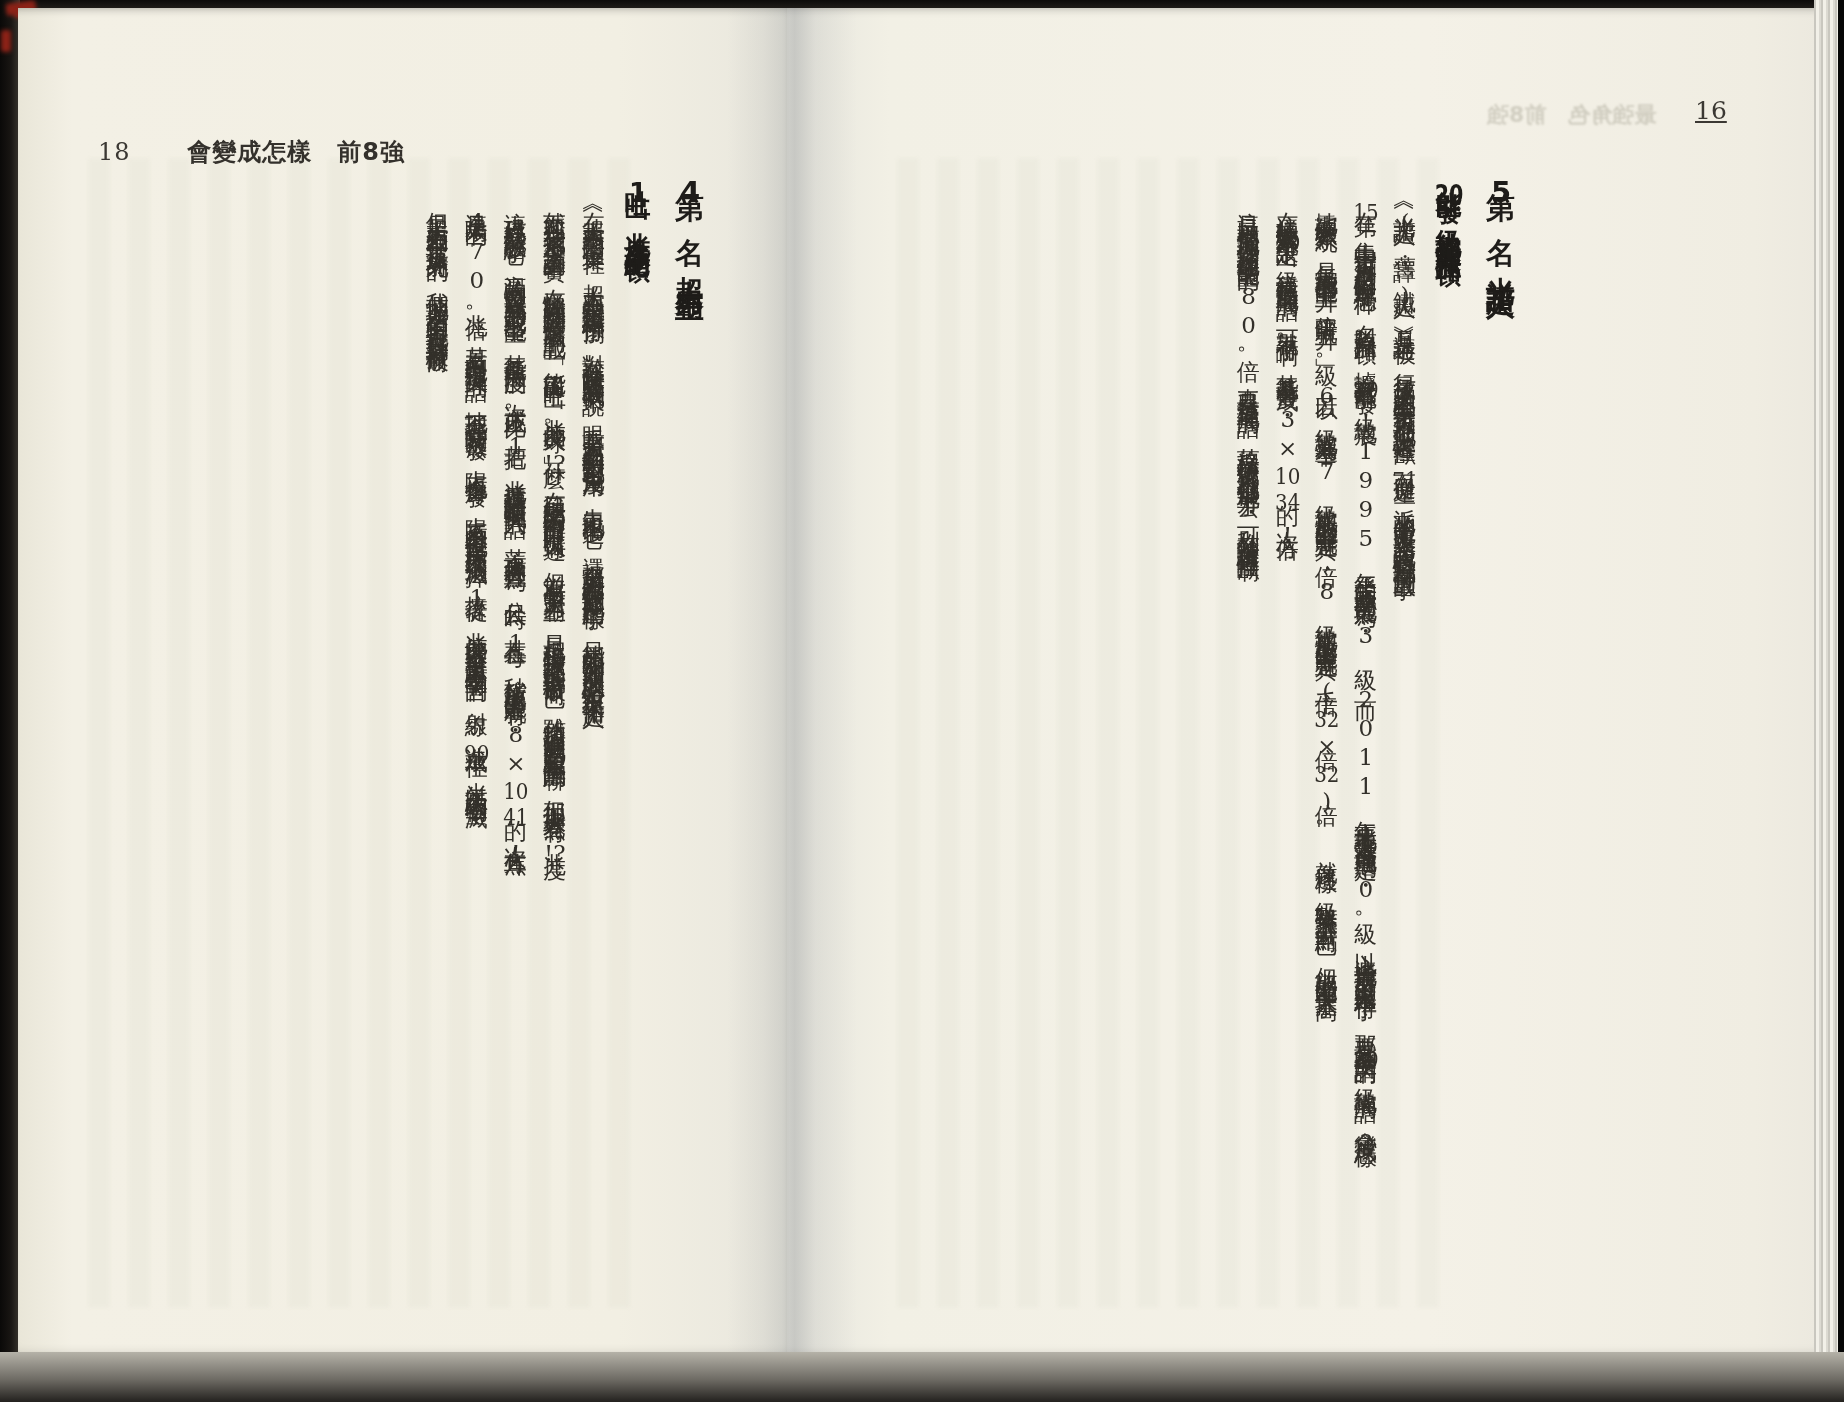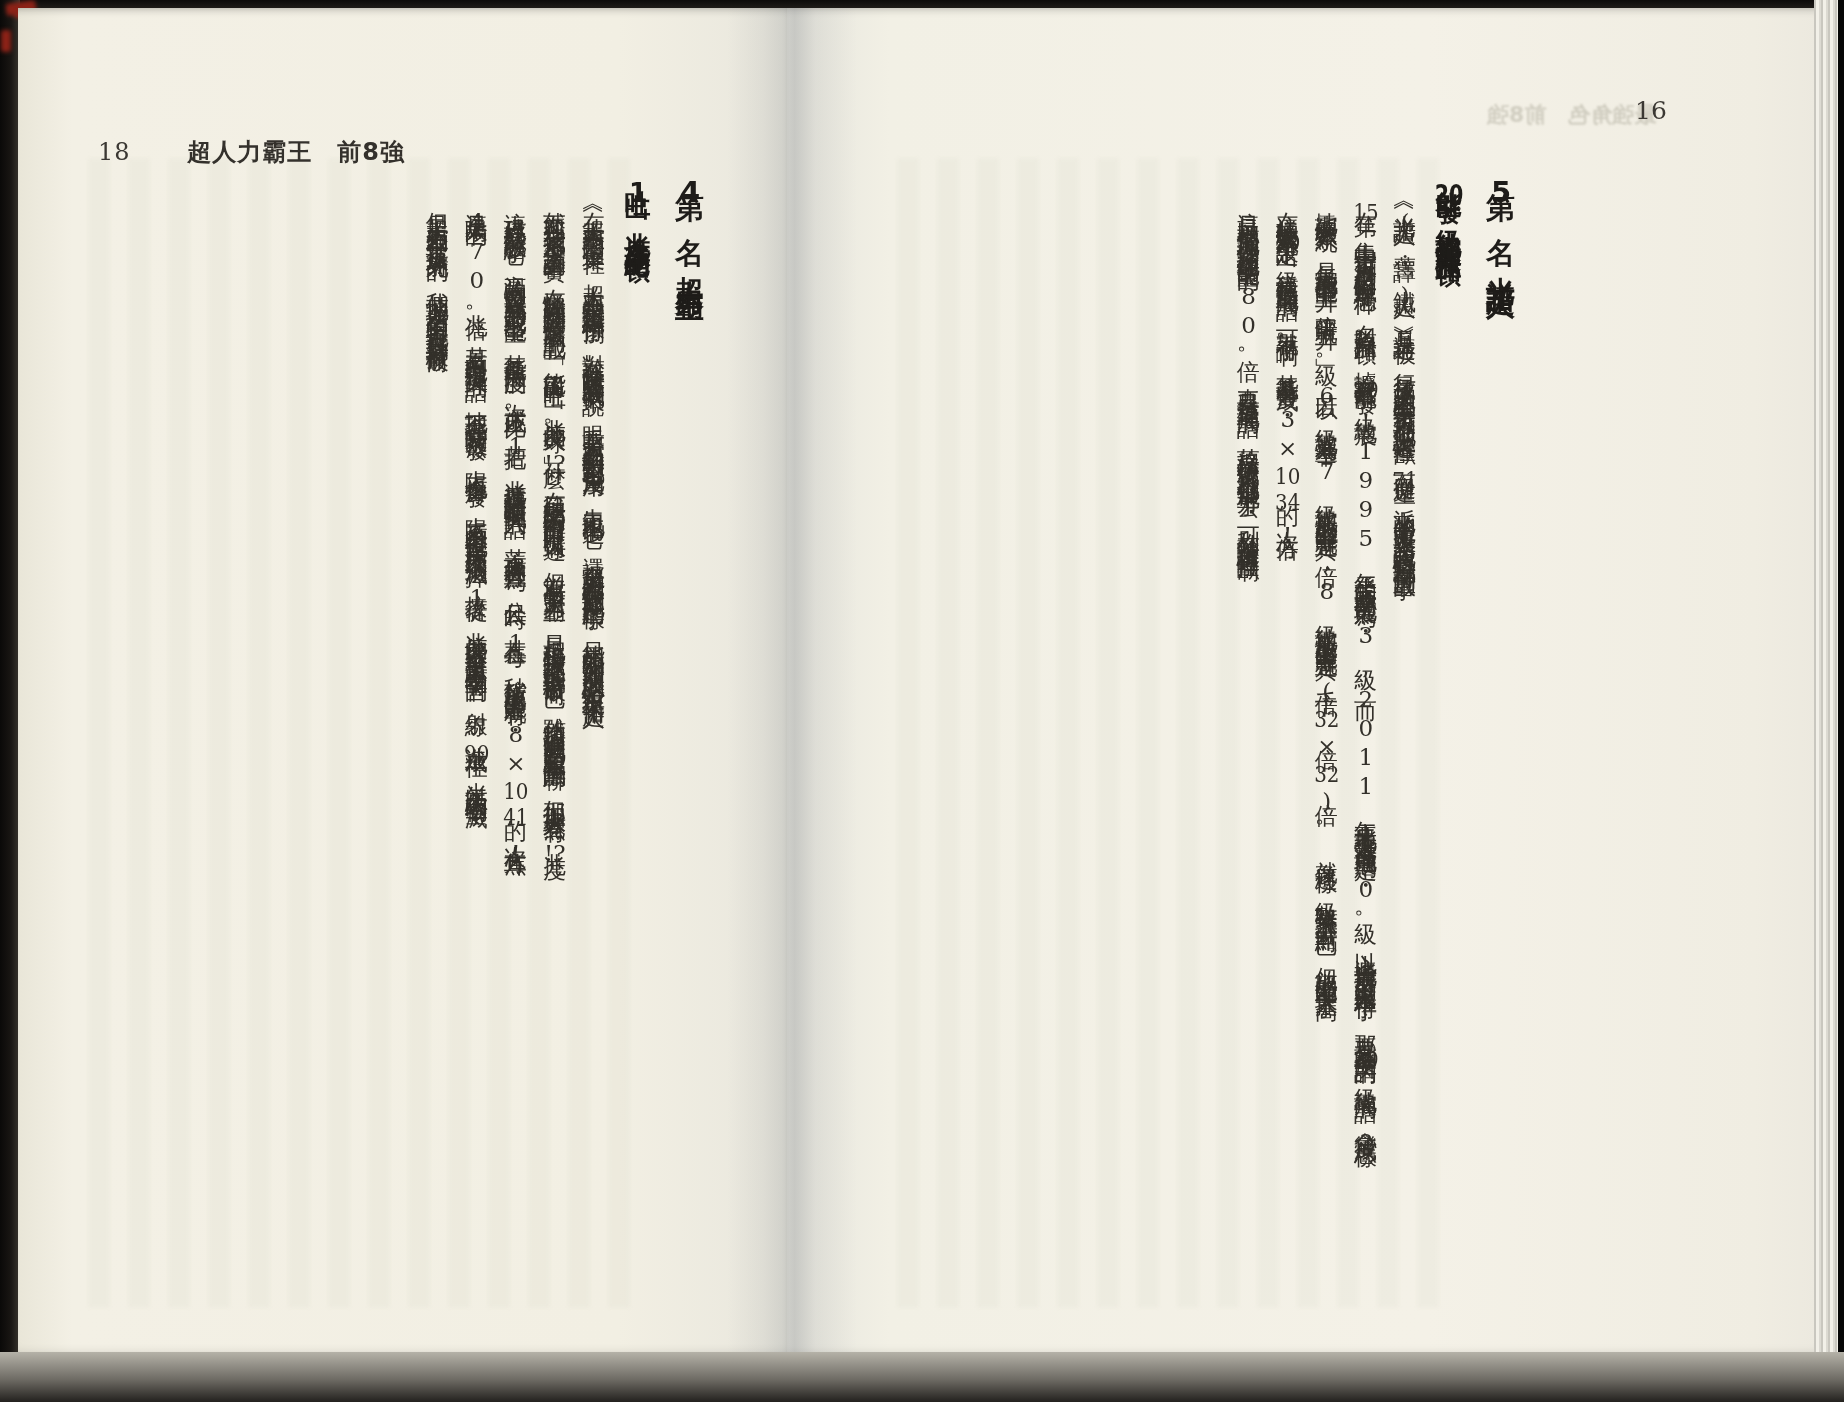"16" .page-right .folio-single { left: 848px -> 908px; text-decoration: none -> underline }
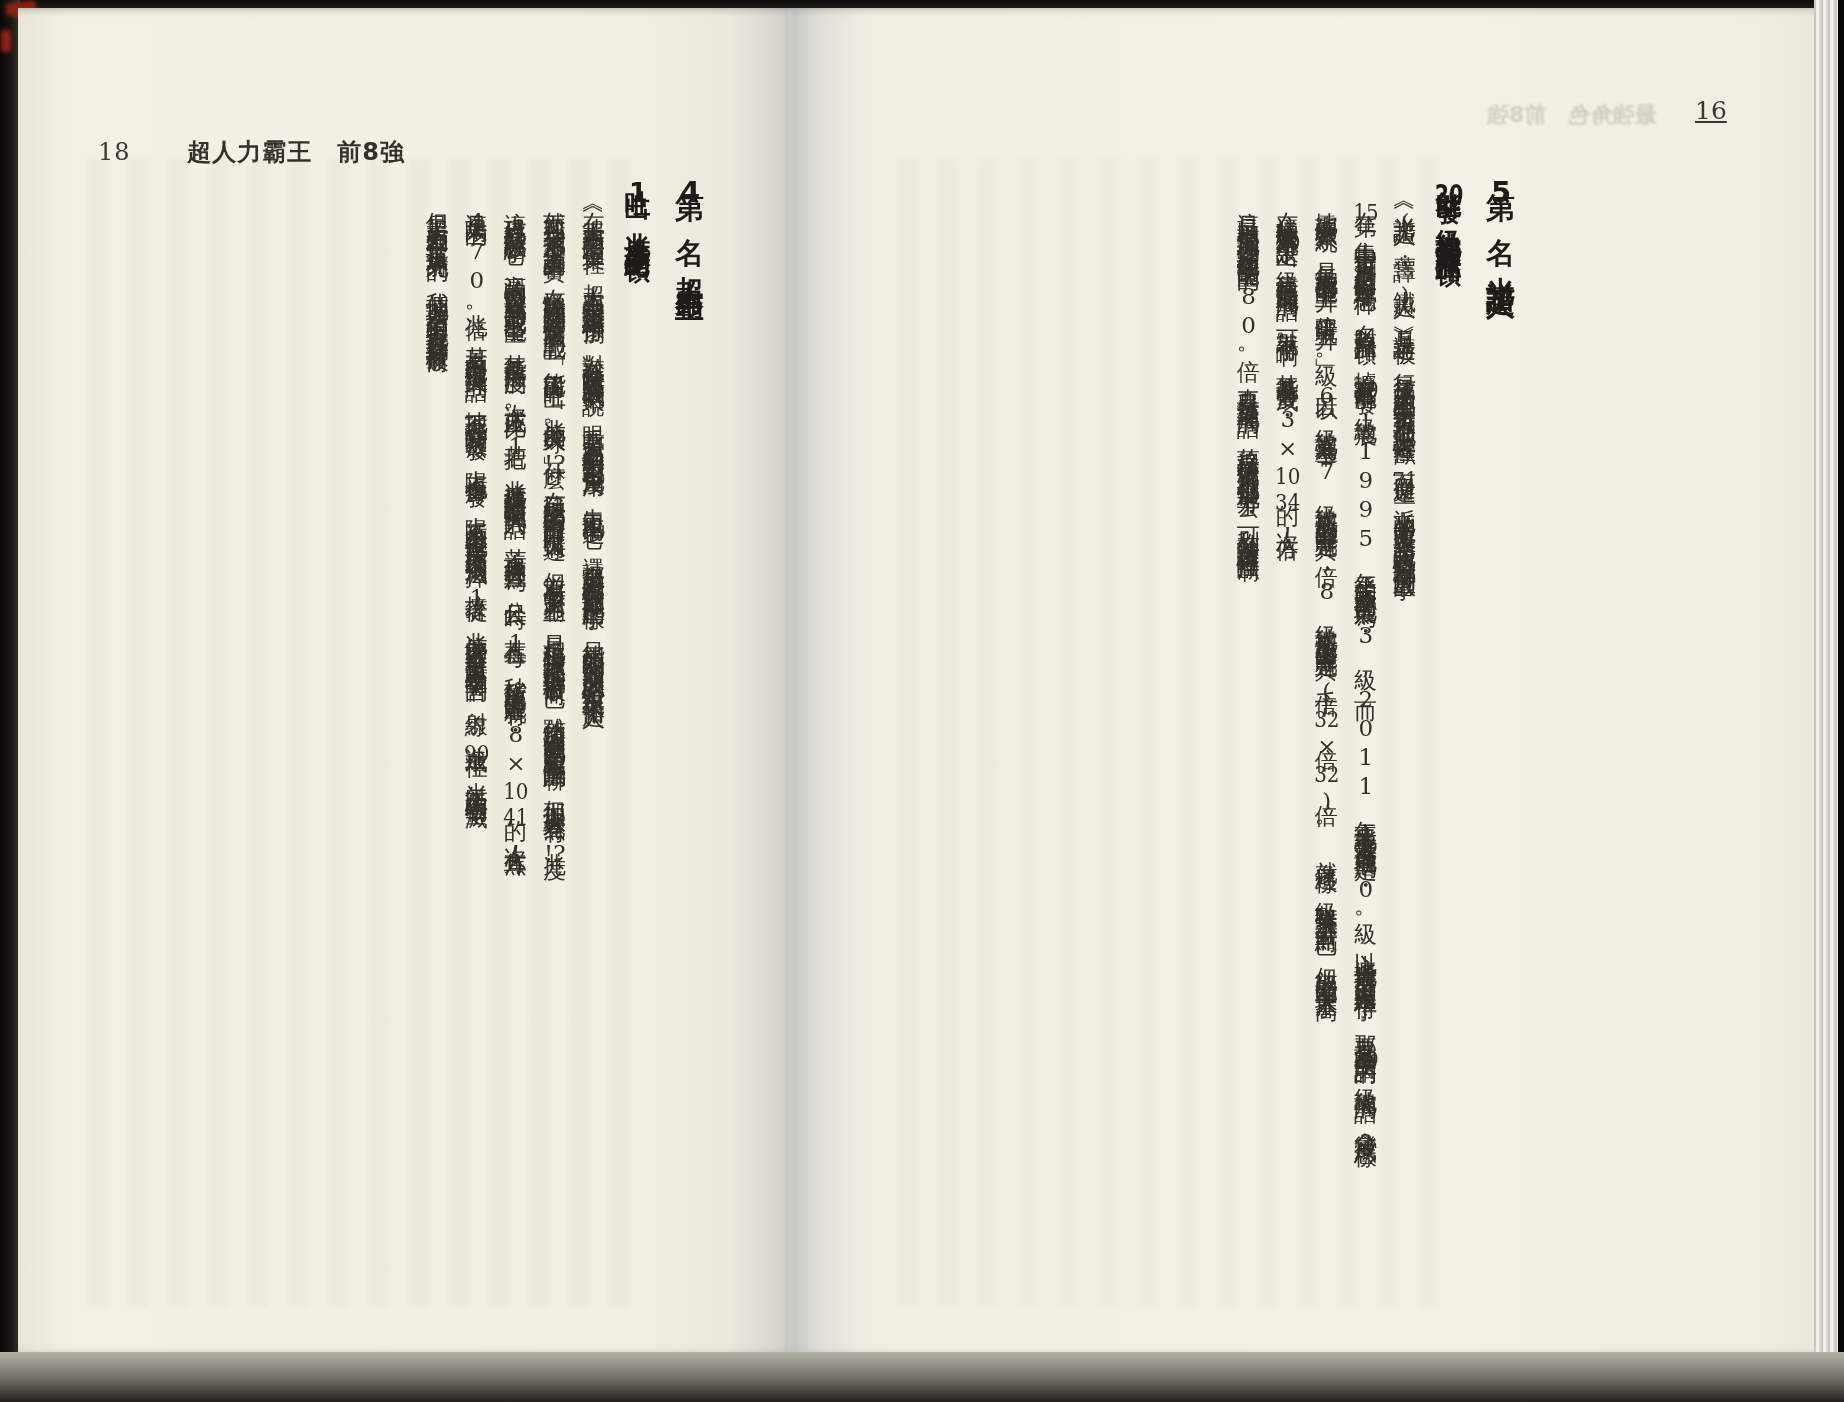"超人力霸王 前8強" span.running-header { text: 超人力霸王 -> 會變成怎樣 }
